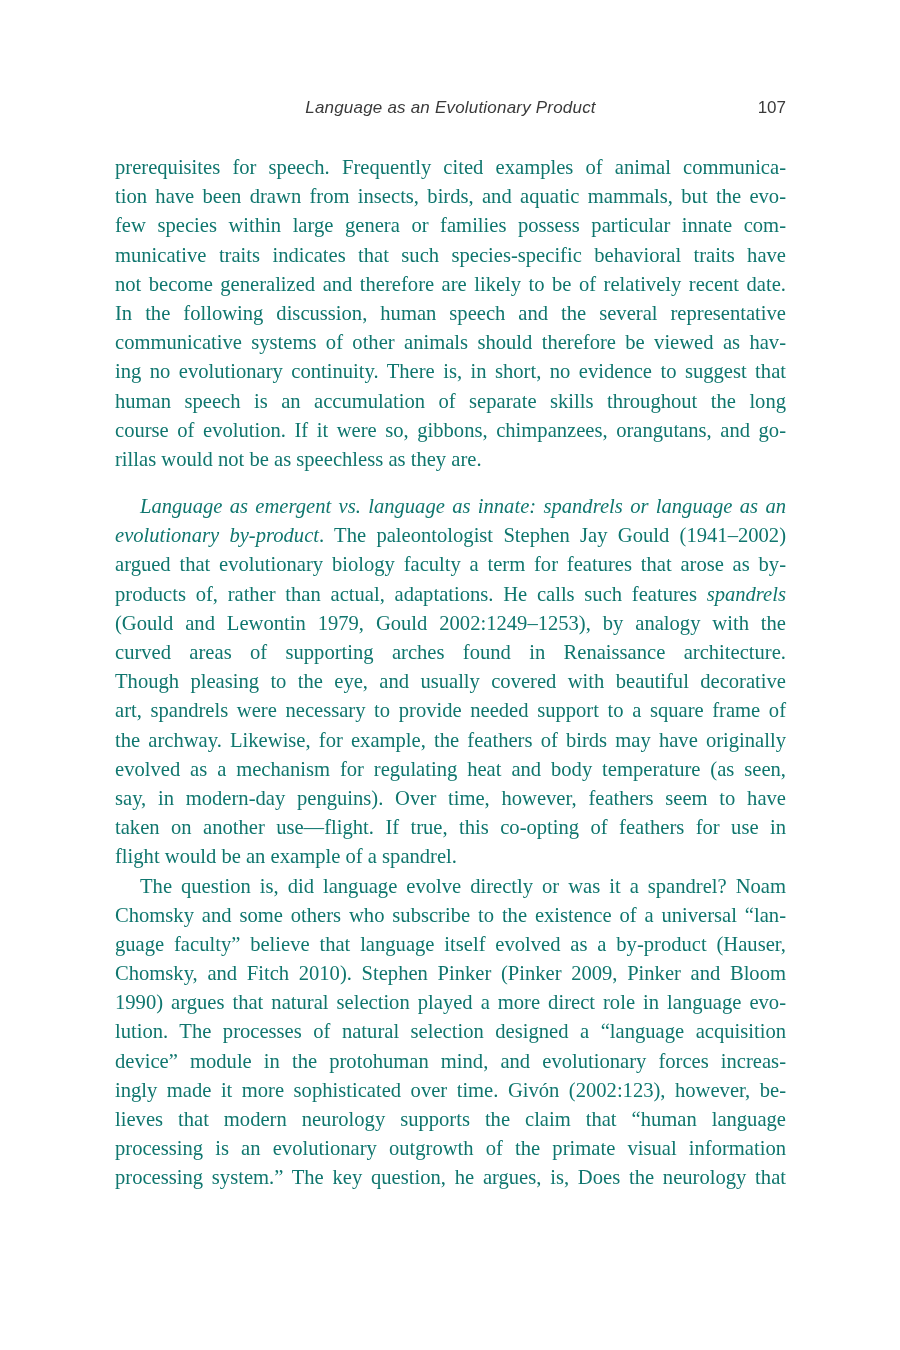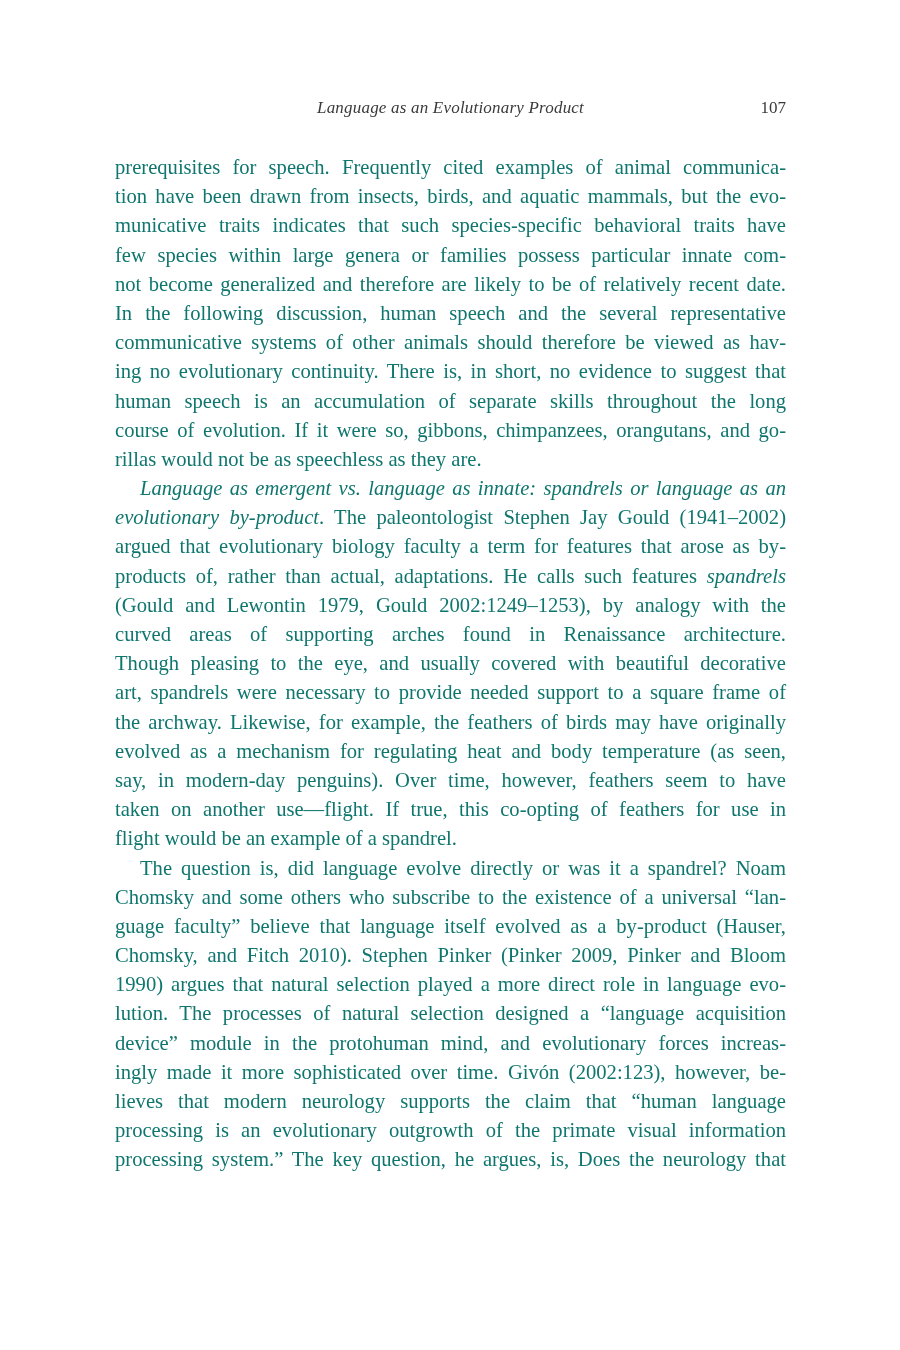"Language as an Evolutionary Product" .running-head { font-family: Liberation Serif, serif -> Liberation Sans, sans-serif }
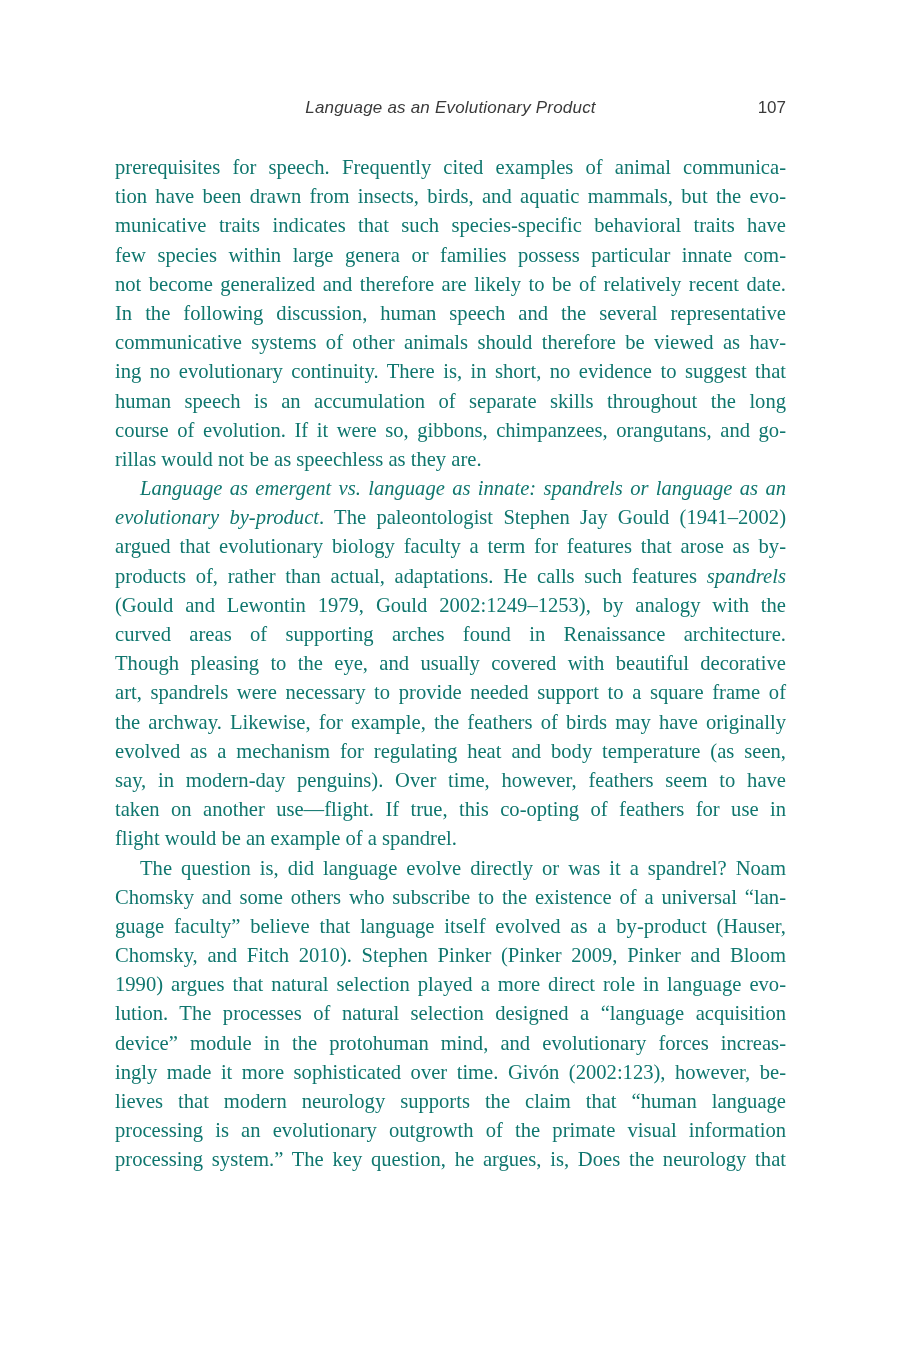"municative traits indicates that such" span.line { order: before "few species within large genera" -> after "few species within large genera" }
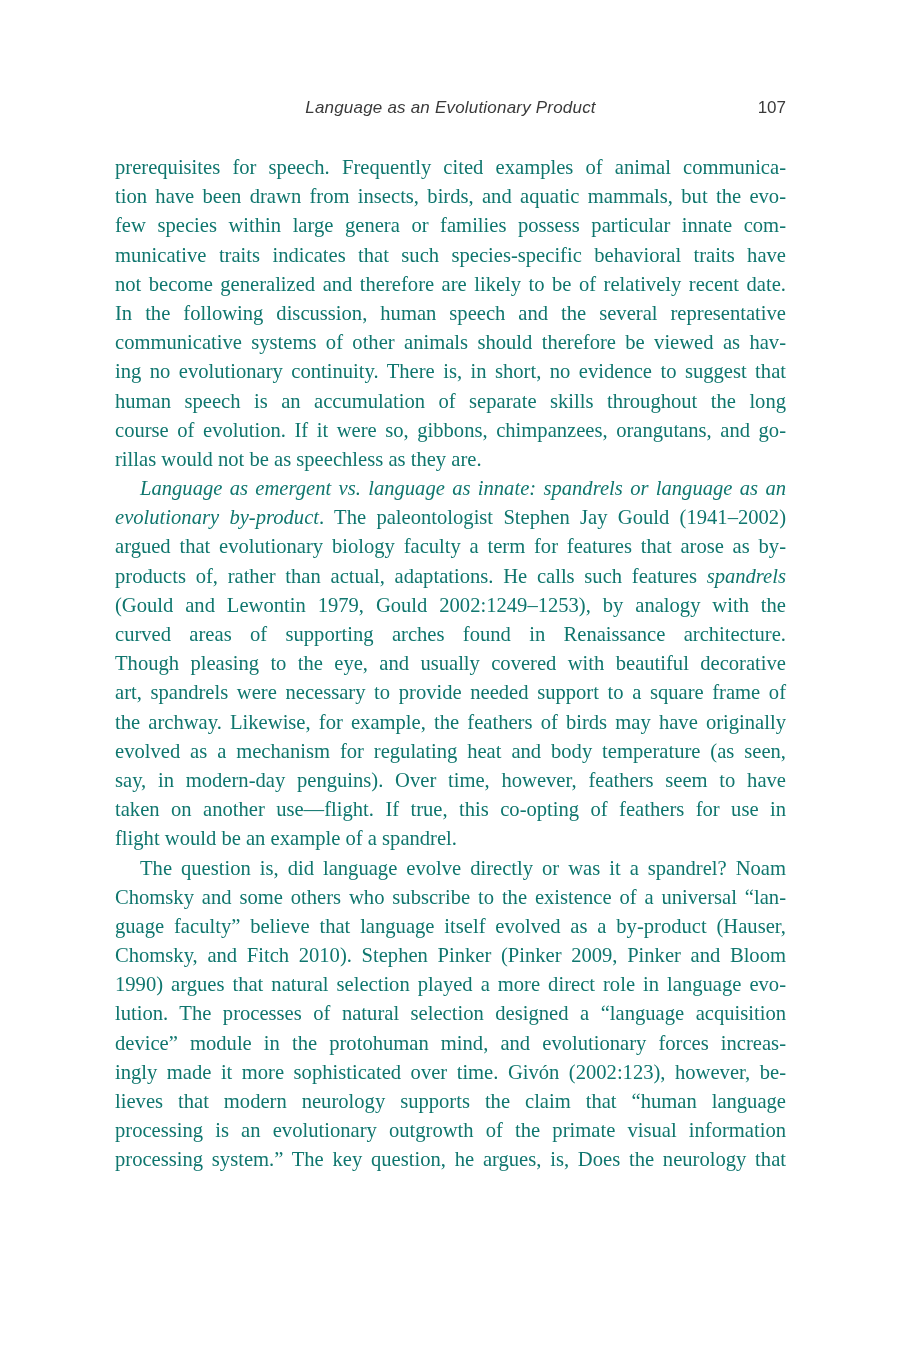"Language as emergent vs. language" .it { margin-top: none -> 18px }
